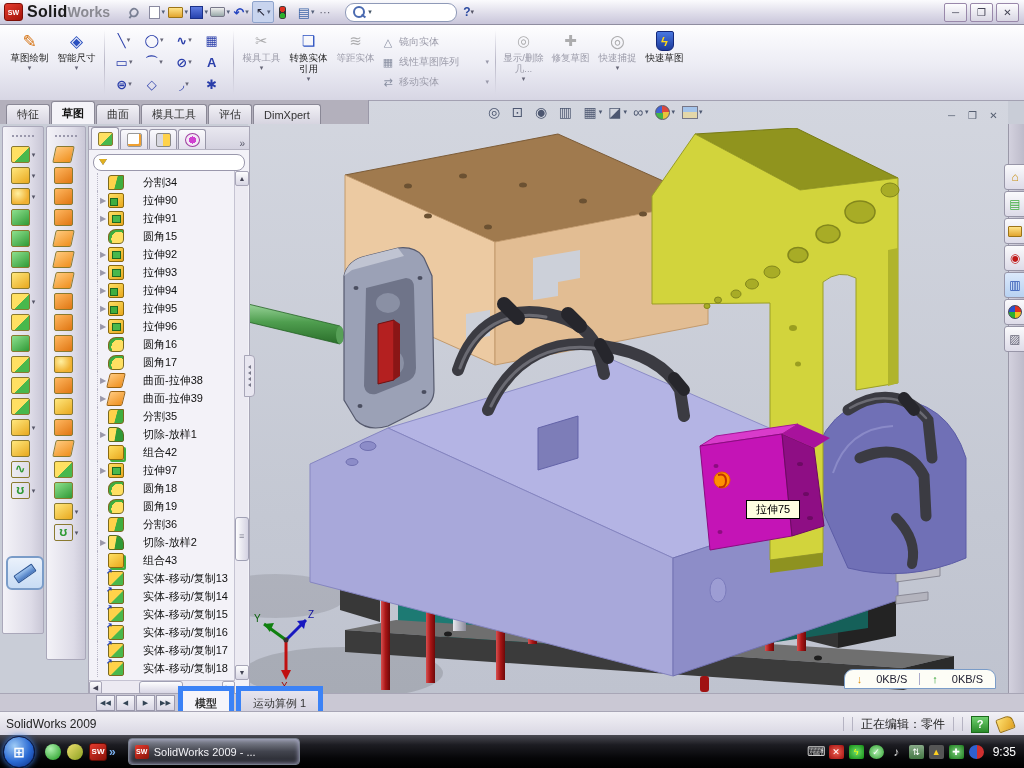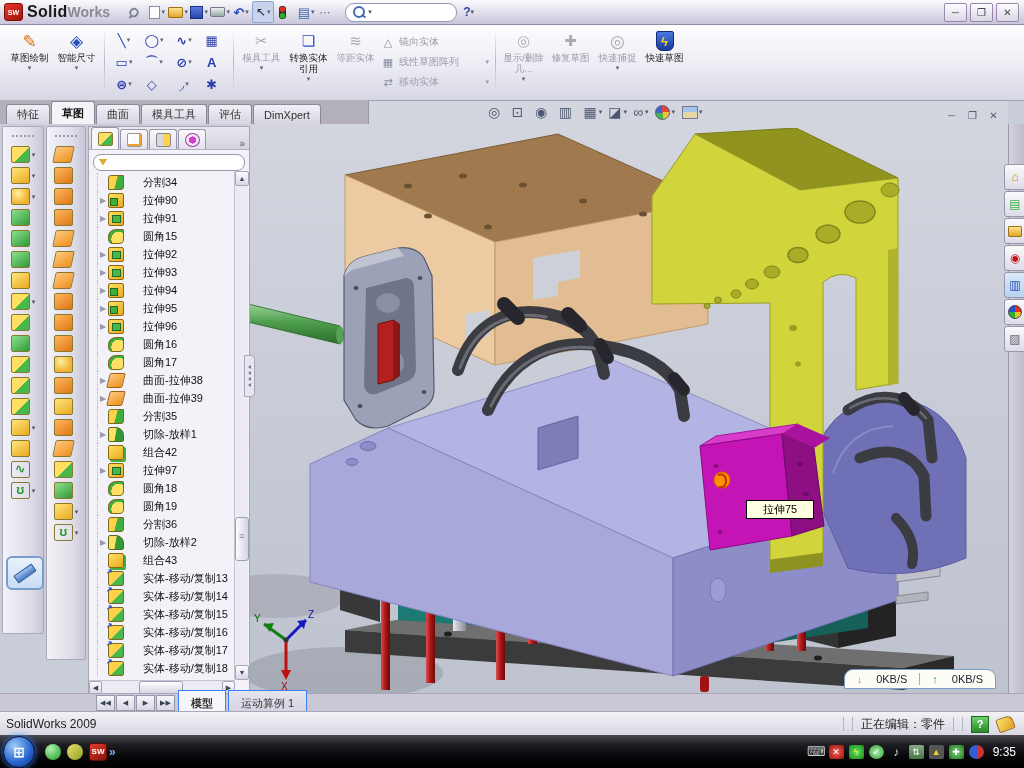"拉伸75" #tooltip75 { padding: 1px 16px -> 1px 9px }
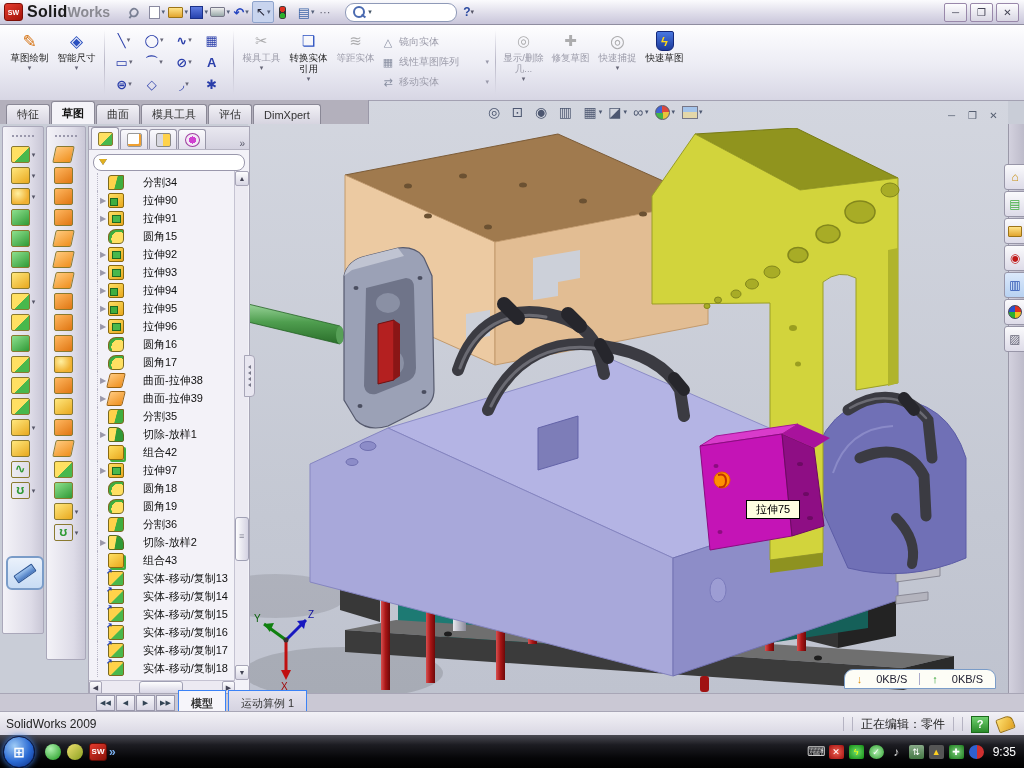"模型" .mtab { border: 1px solid #3b82f6 -> 5px solid #3b82f6 }
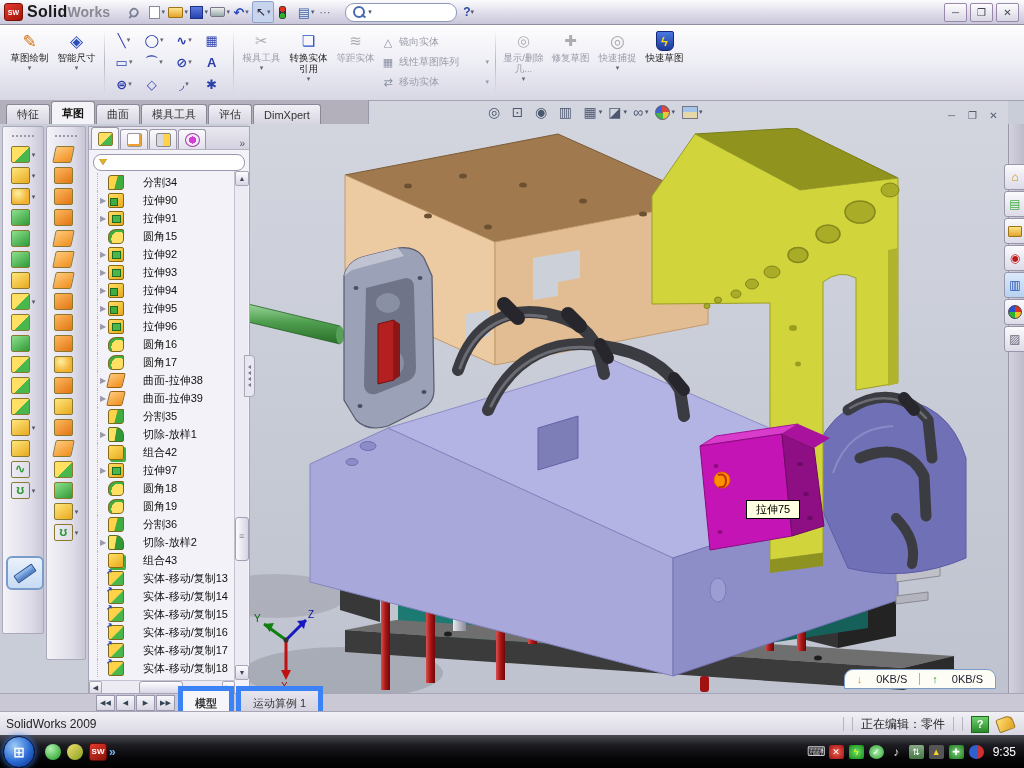"SolidWorks 2009 - ..." div.twin { html: none -> <div> <span>SW</span> <span>SolidWorks 2009 - ...</span> </div> }
